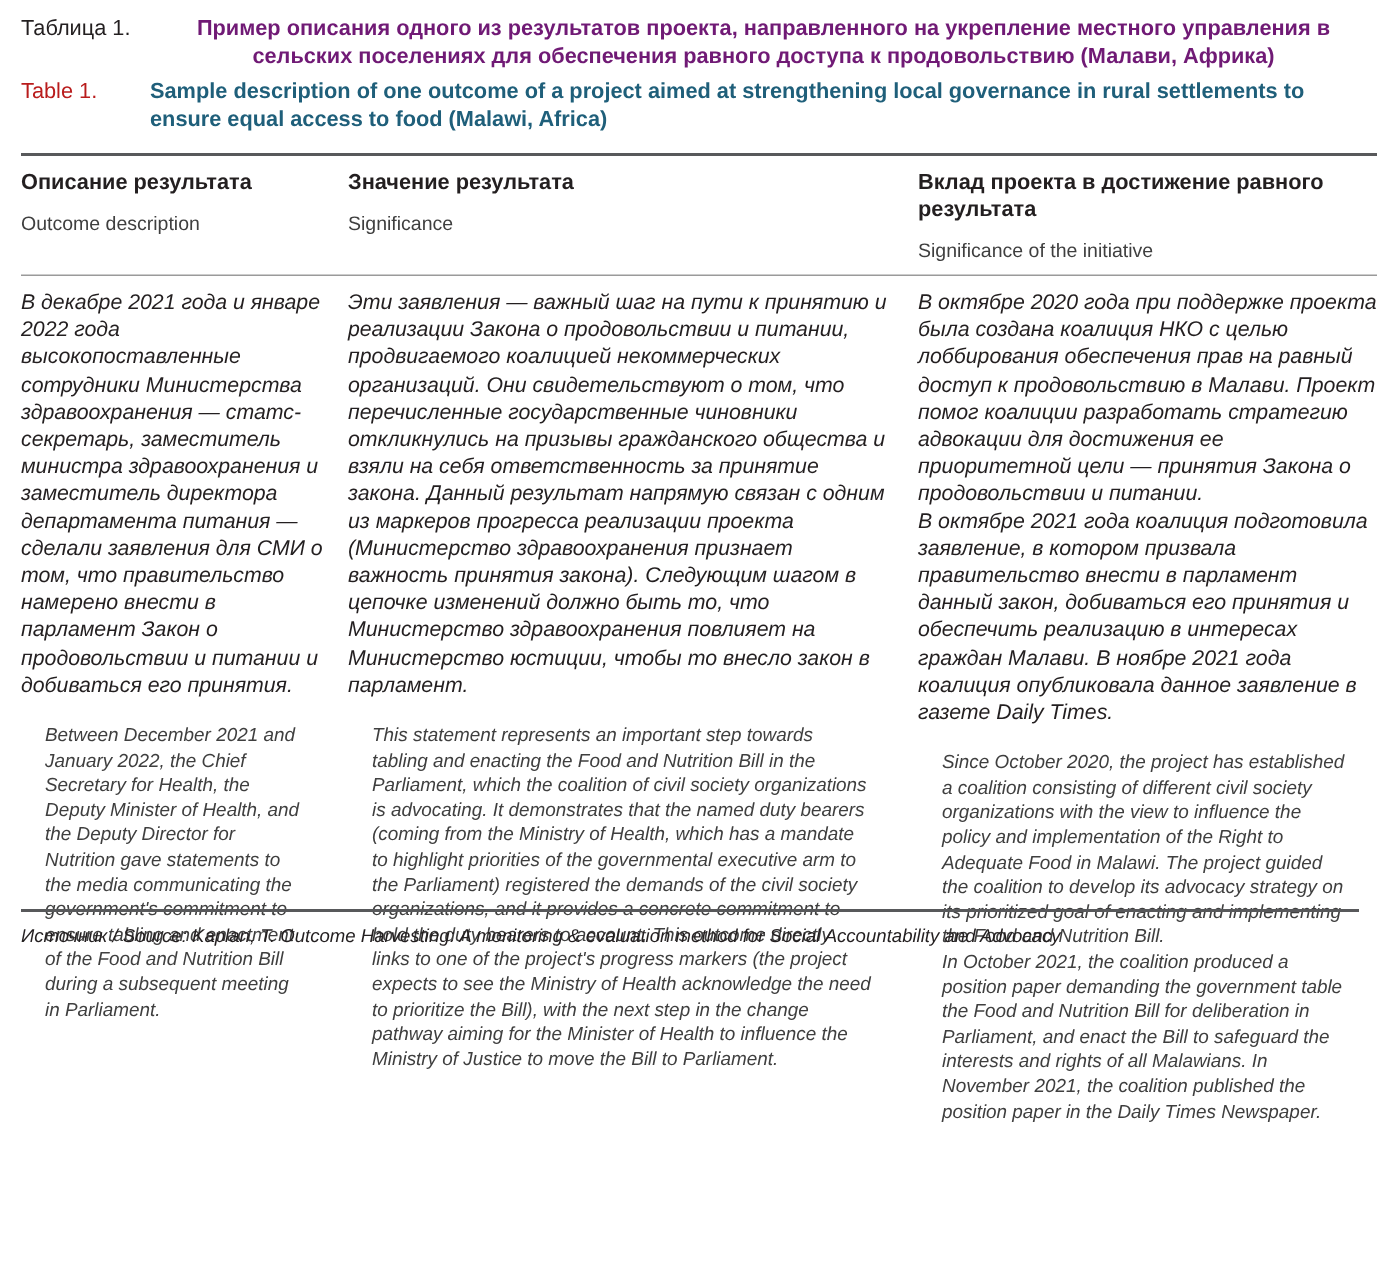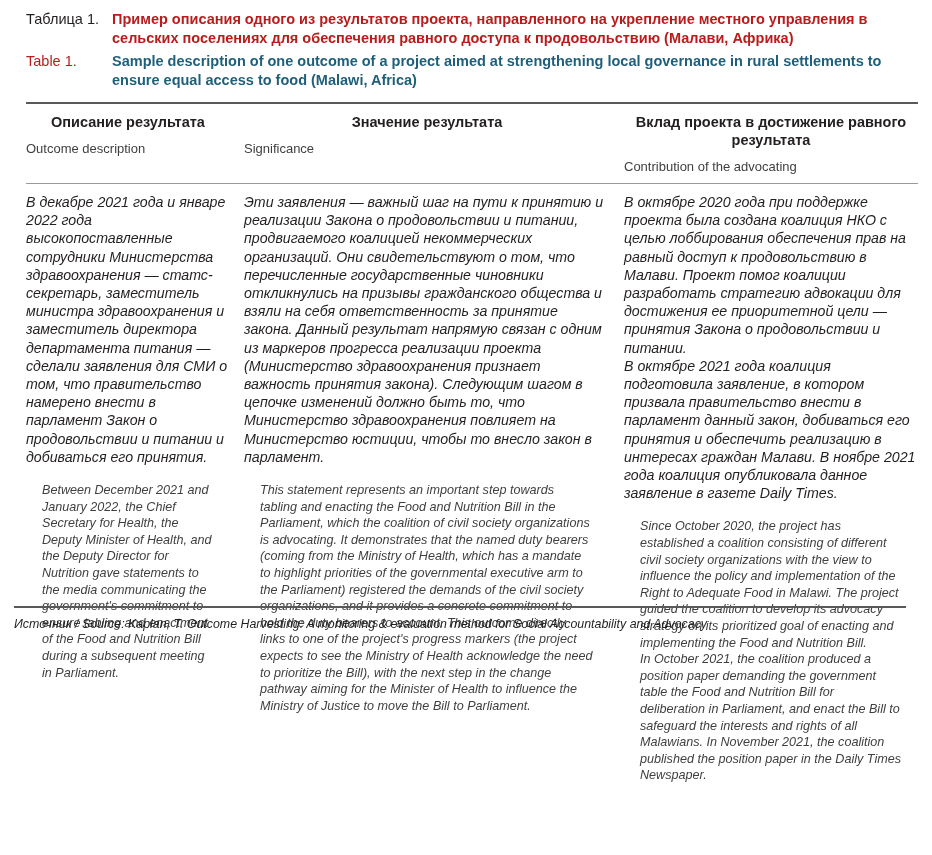"Таблица 1." .page { padding: 10px 14px 0 26px -> 10px 14px 0 14px }
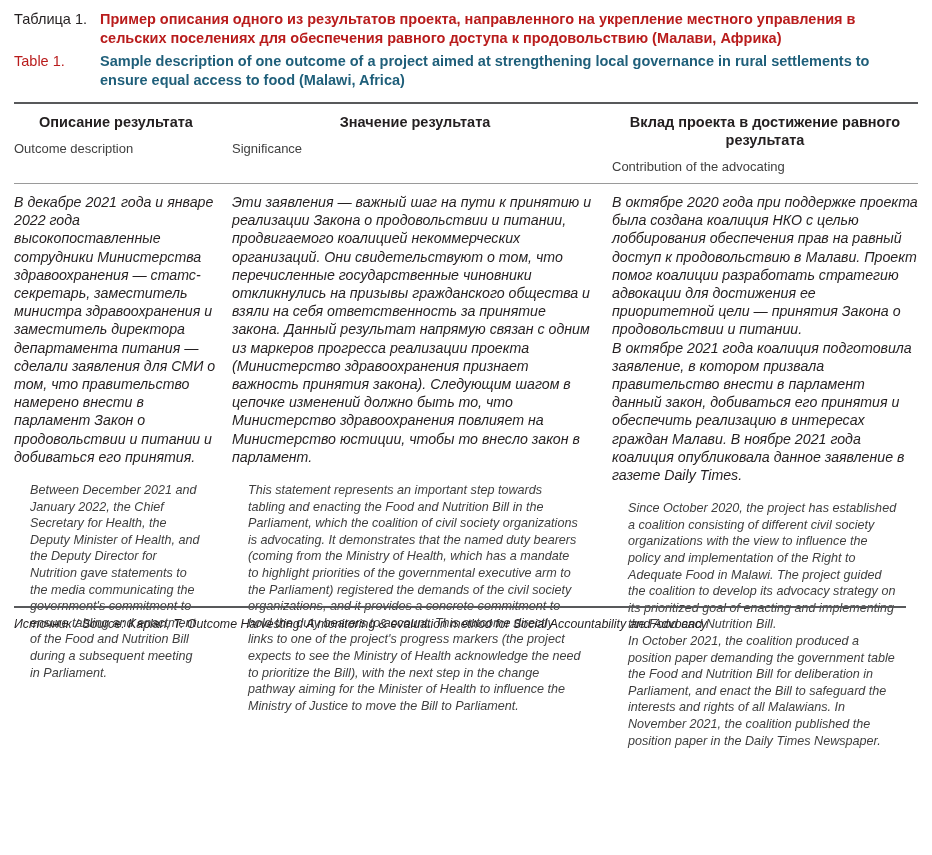"Пример описания одного из результатов" .cap-text.ru { color: #b91c1c -> #701a75; text-align: none -> center }
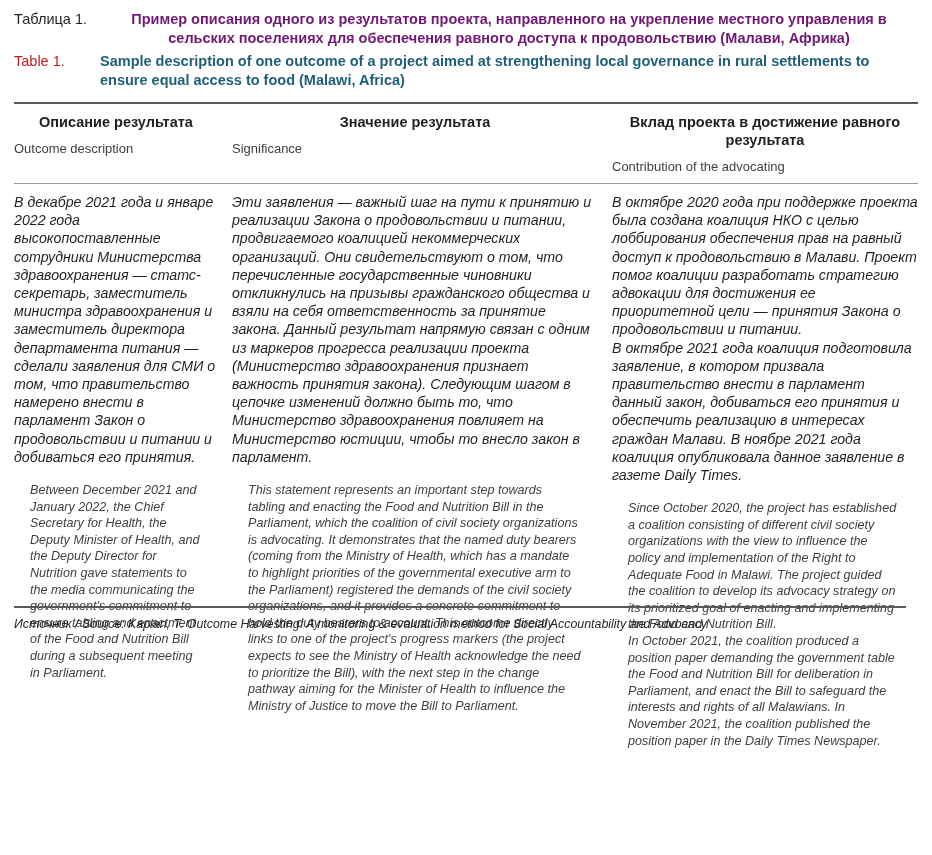"Описание результата" .head-ru { text-align: center -> none }
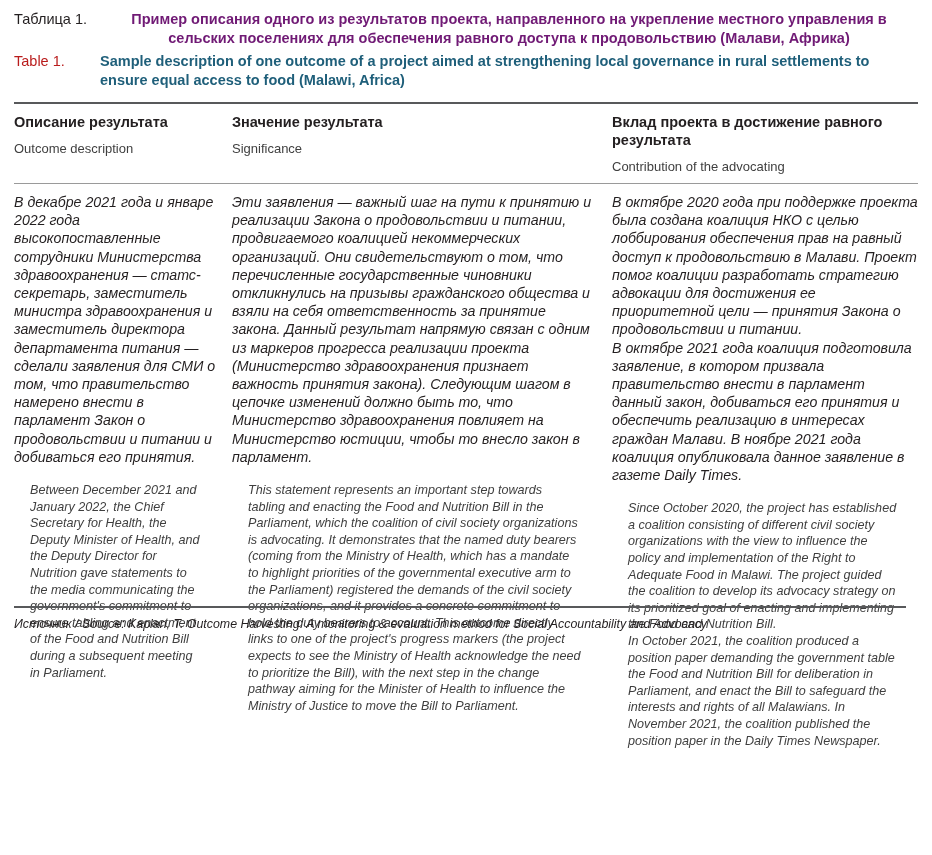"Contribution of the advocating" p.head-en { text: Contribution of the advocating -> Significance of the initiative }
